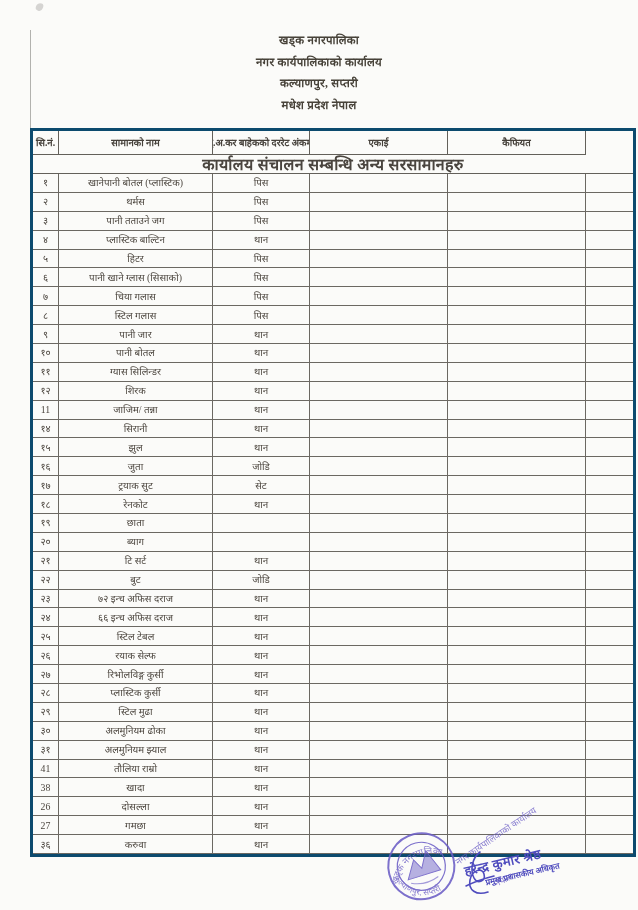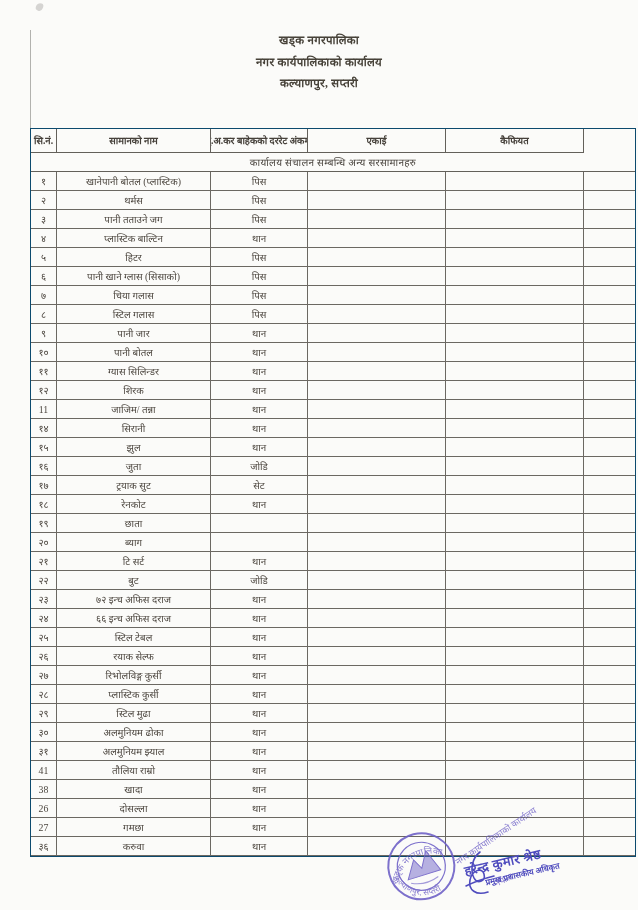"मधेश प्रदेश नेपाल" div { html: none -> <div>मधेश प्रदेश नेपाल</div> }
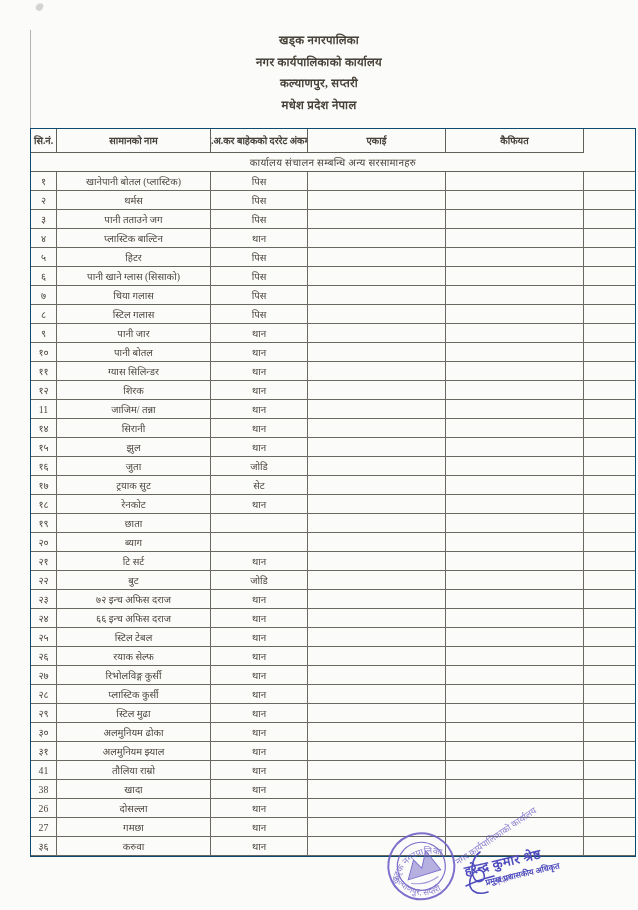"सि.नं." .tbl { border: 1px solid #0c4a6e -> 3px solid #0c4a6e }
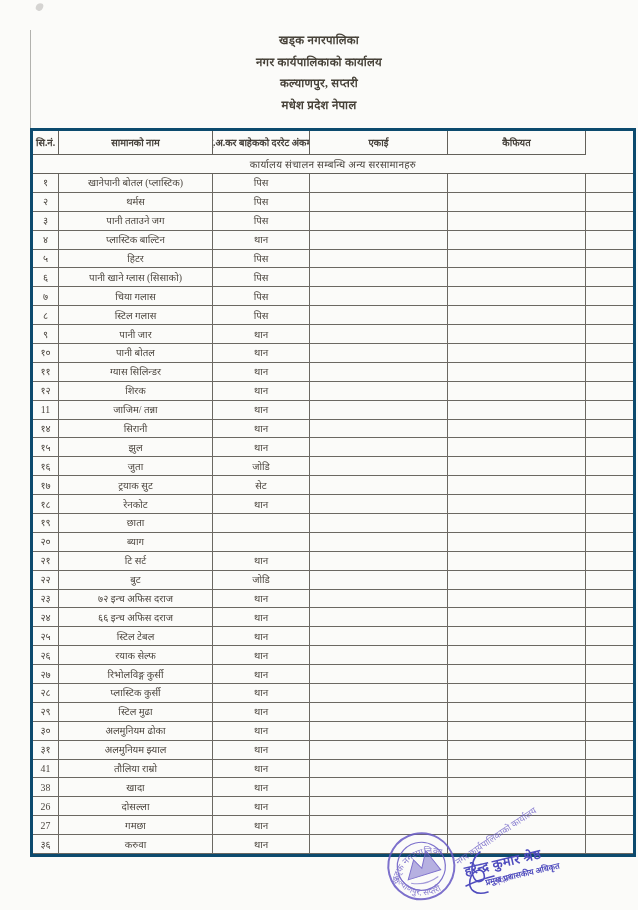"कार्यालय संचालन सम्बन्धि अन्य सरसामानहरु" .section-row { font-size: 10px -> 16px; font-weight: none -> bold }
